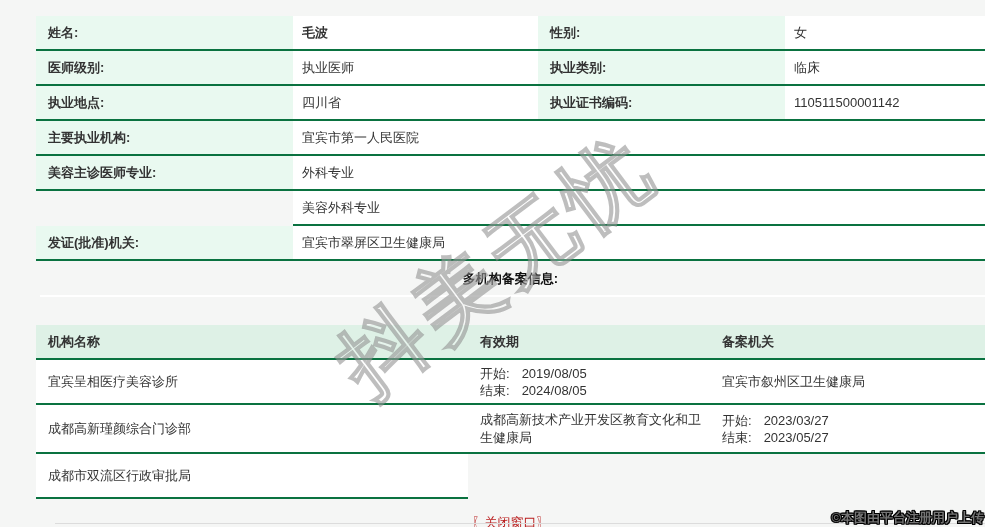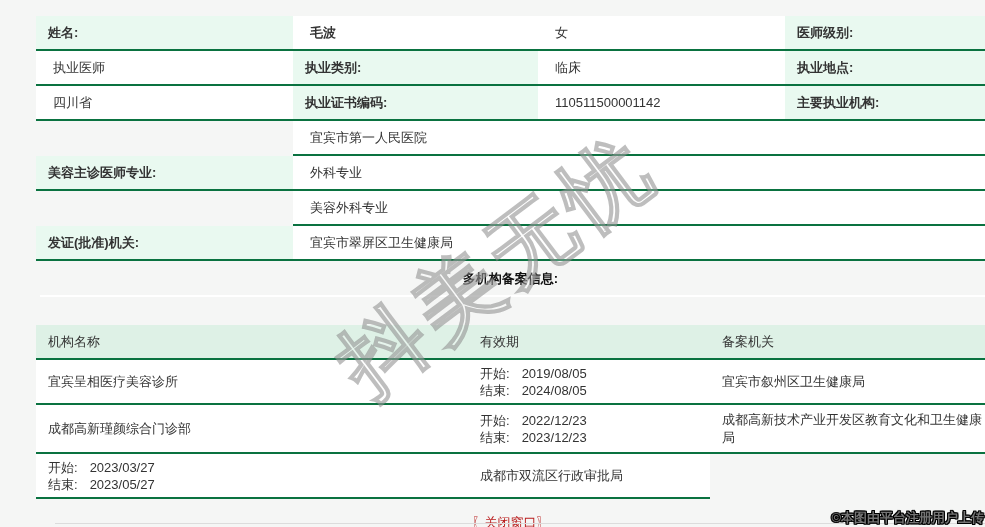"毛波" .val { padding-left: 17px -> 9px }
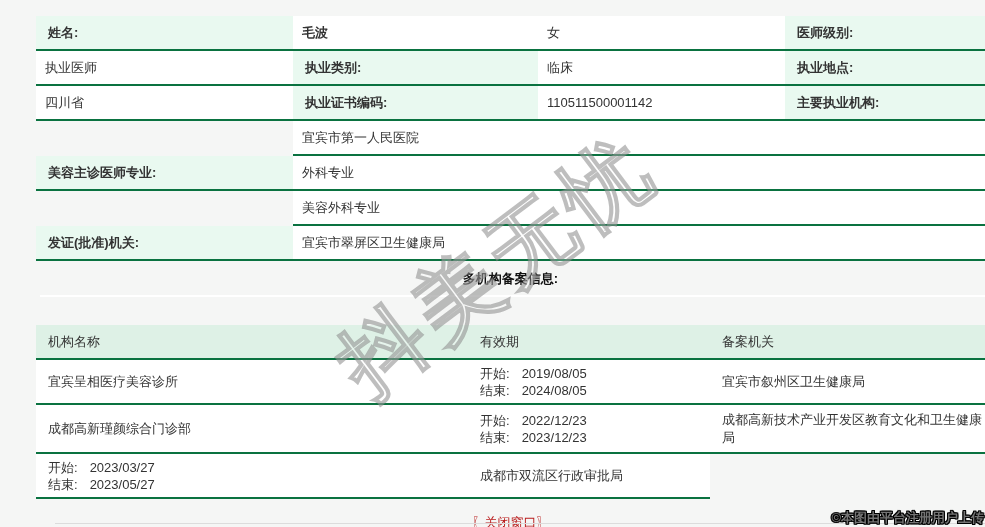"性别:" div.cell { html: none -> <div>性别:</div> }
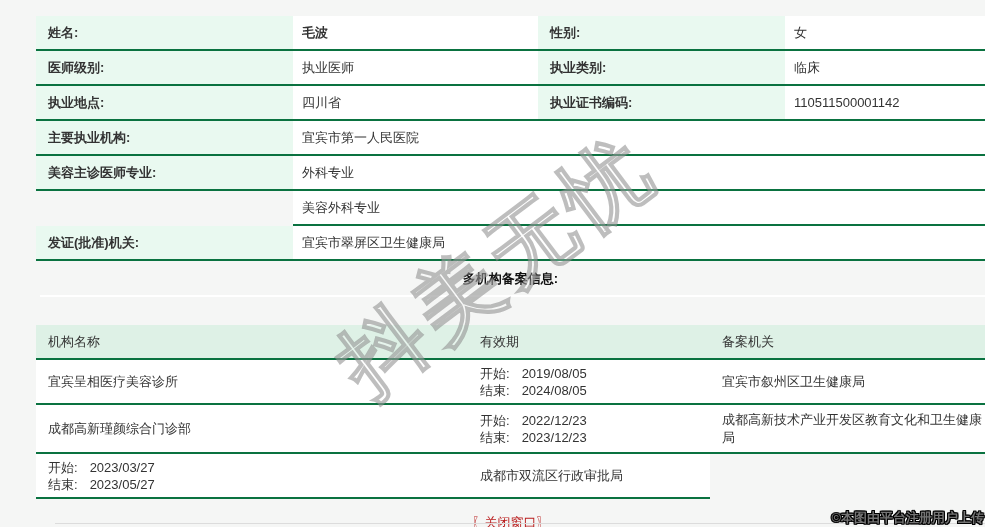"机构名称" .org-head { font-weight: normal -> bold }
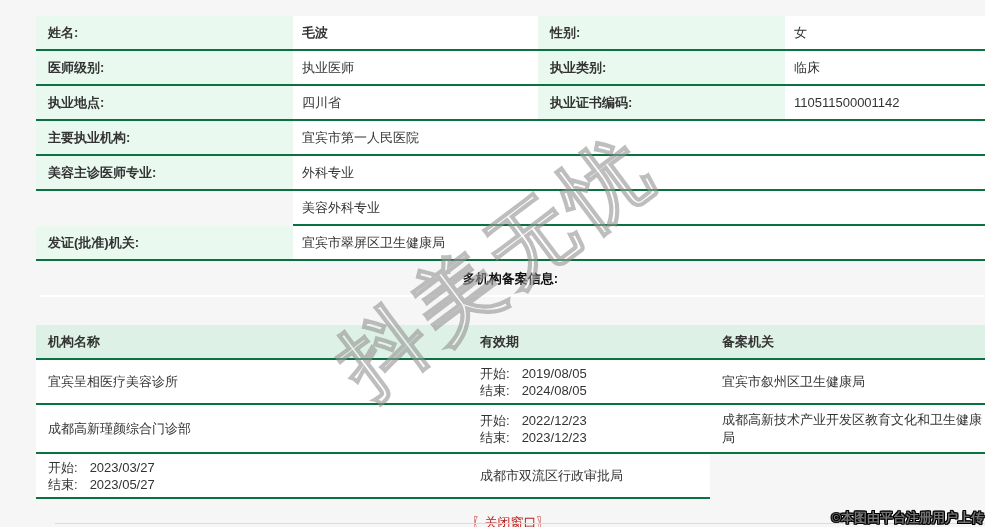"开始: 2022/12/23" div.org-cell { html: <div> <div> <div><span>开始:</span><span>2022/12/23</span></div> <div><span>结束:</span><span>2023/12/23</span></div> </div> </div> -> none }
